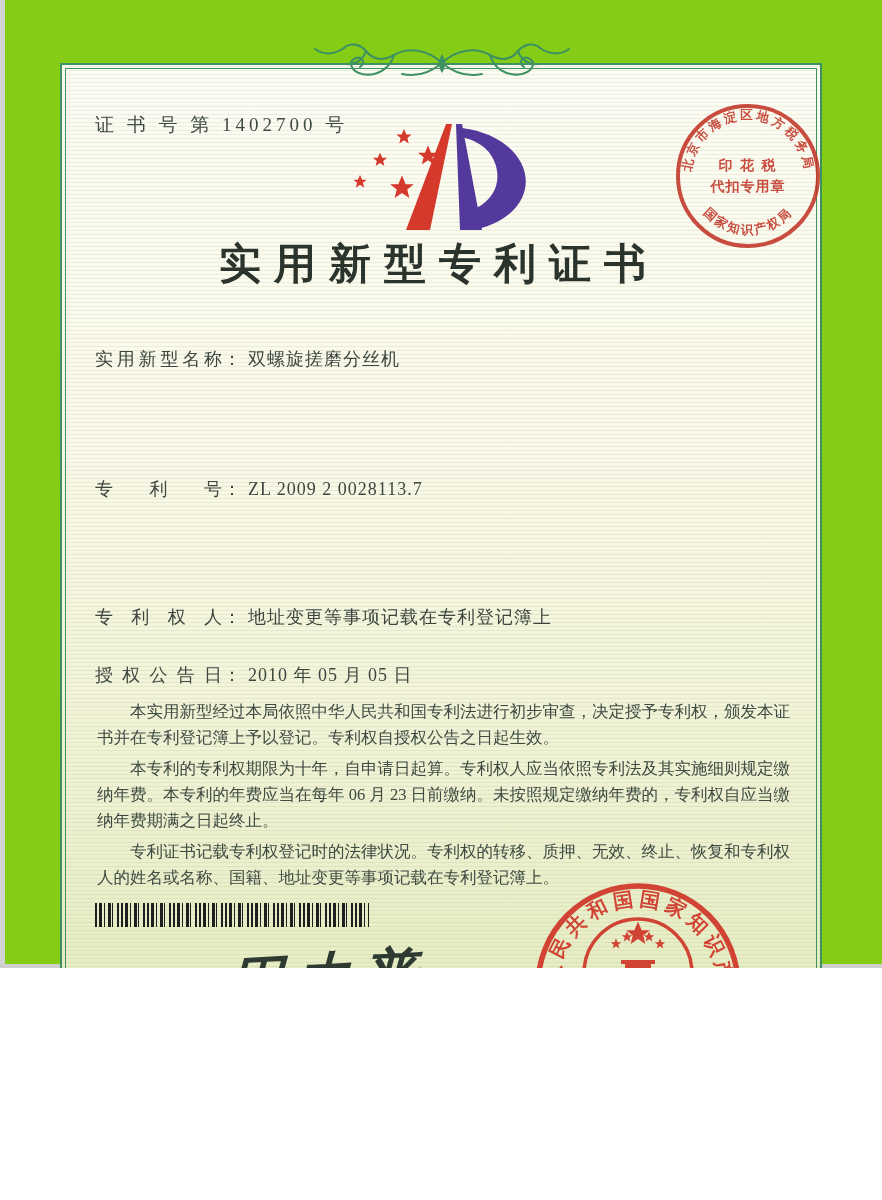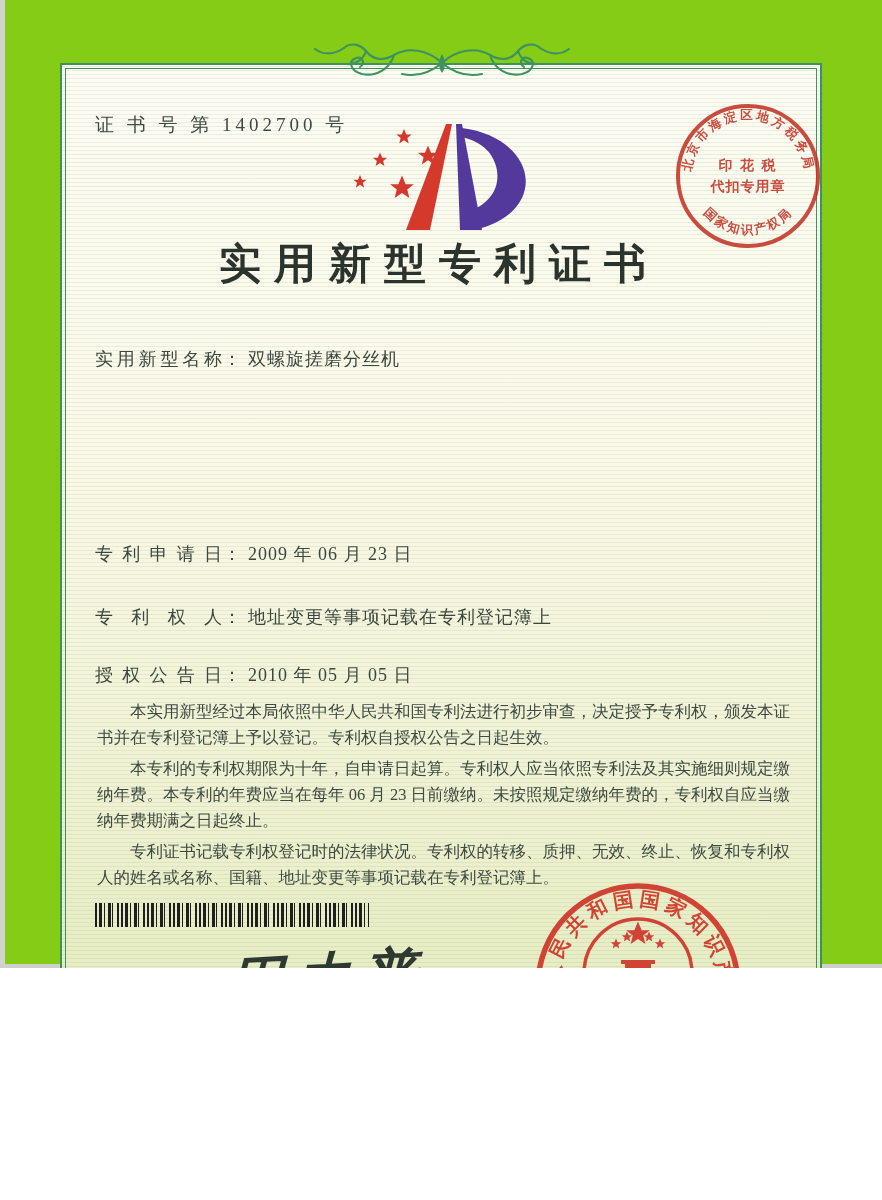"专利号： ZL 2009 2 0028113.7" div.abs { html: none -> <div> <span>专利号</span><span>：</span><span>ZL 2009 2 0028113.7</span> </div> }
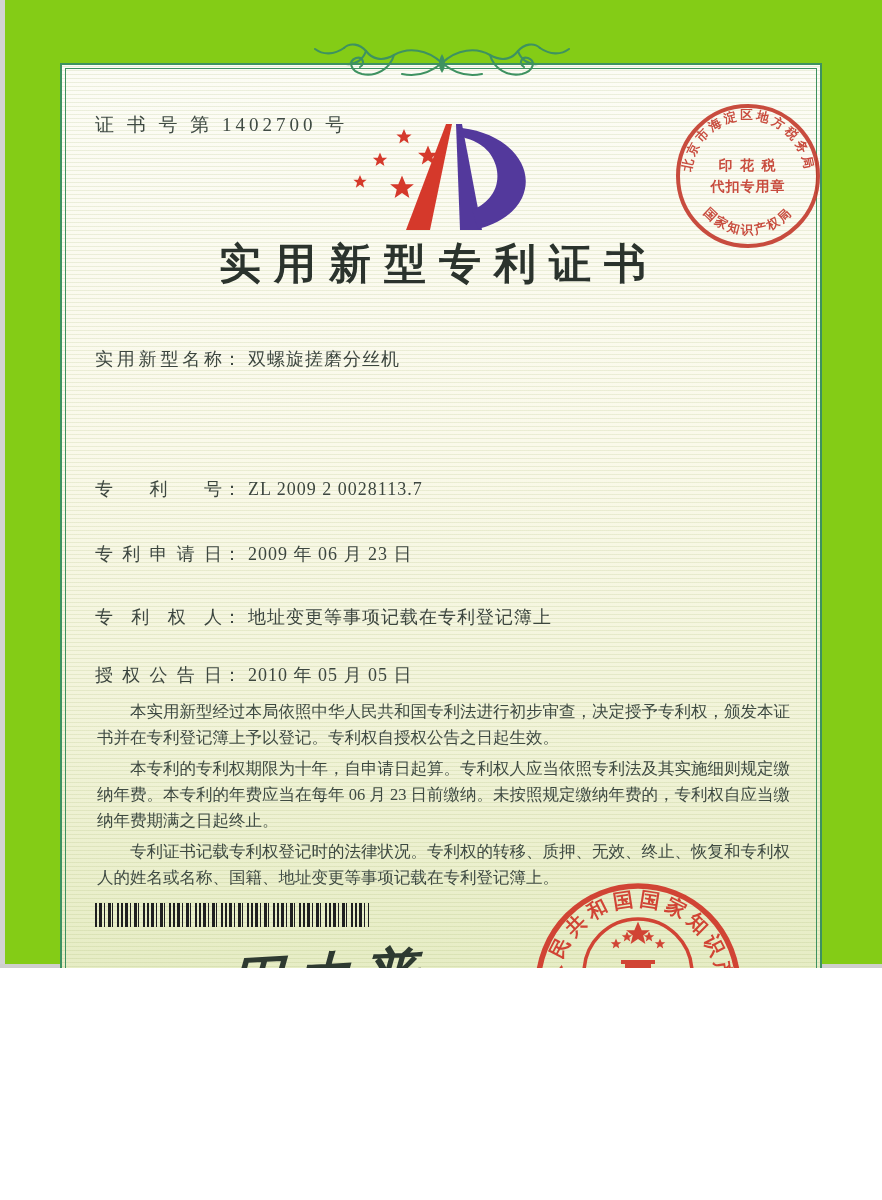"专利申请日： 2009 年 06 月" div.abs { html: <div> <span>专利申请日</span><span>：</span><span>2009 年 06 月 23 日</span> </div> -> none }
